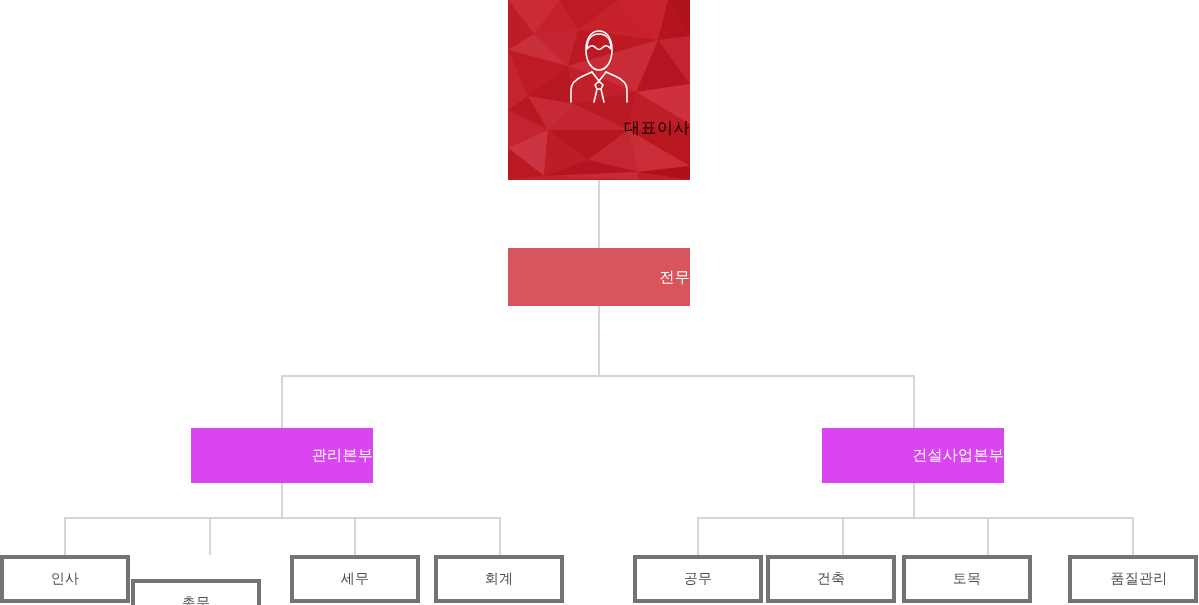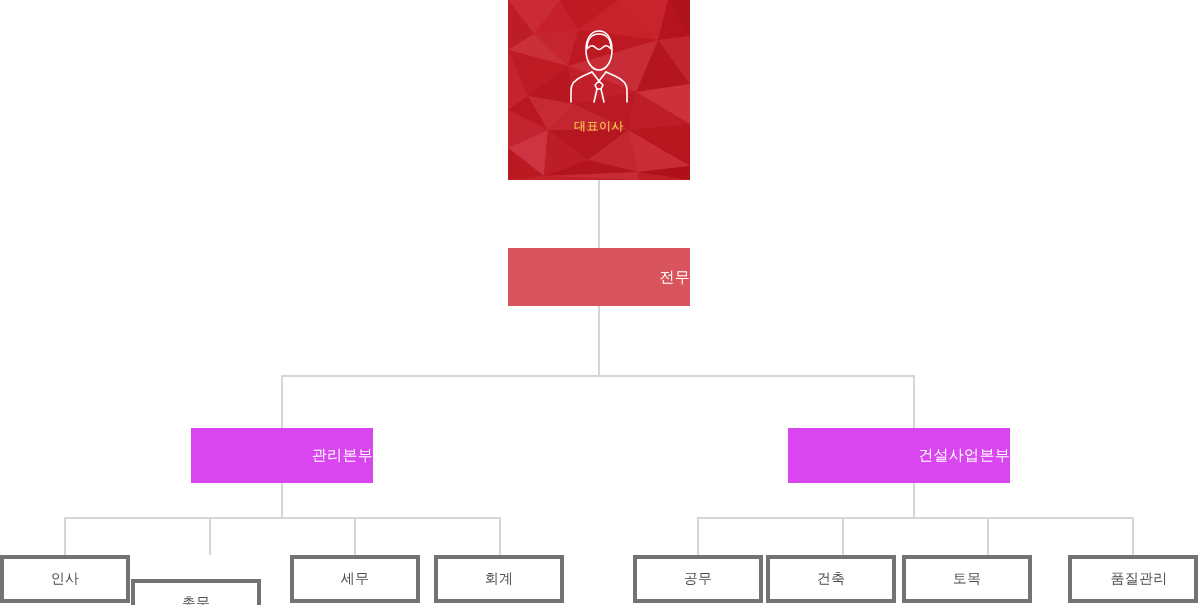"대표이사" .node-ceo .ceo-label { color: #fde047 -> #000000; font-size: 12px -> 16px; text-align: center -> right }
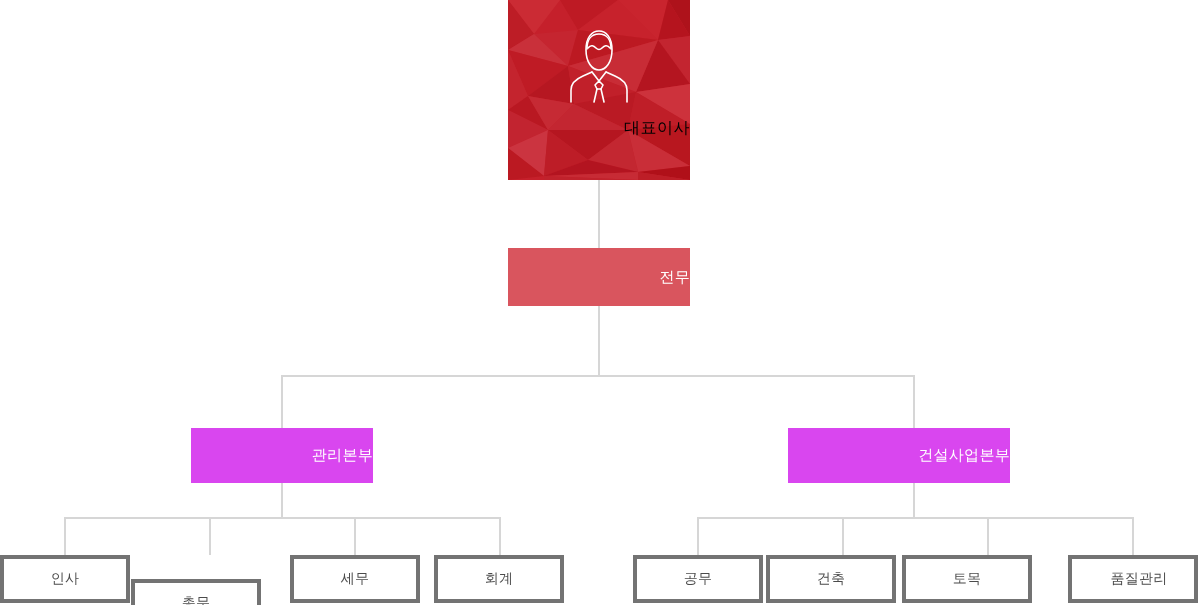"건설사업본부" .node-div-right { left: 788px -> 822px; padding-left: 40px -> none }
